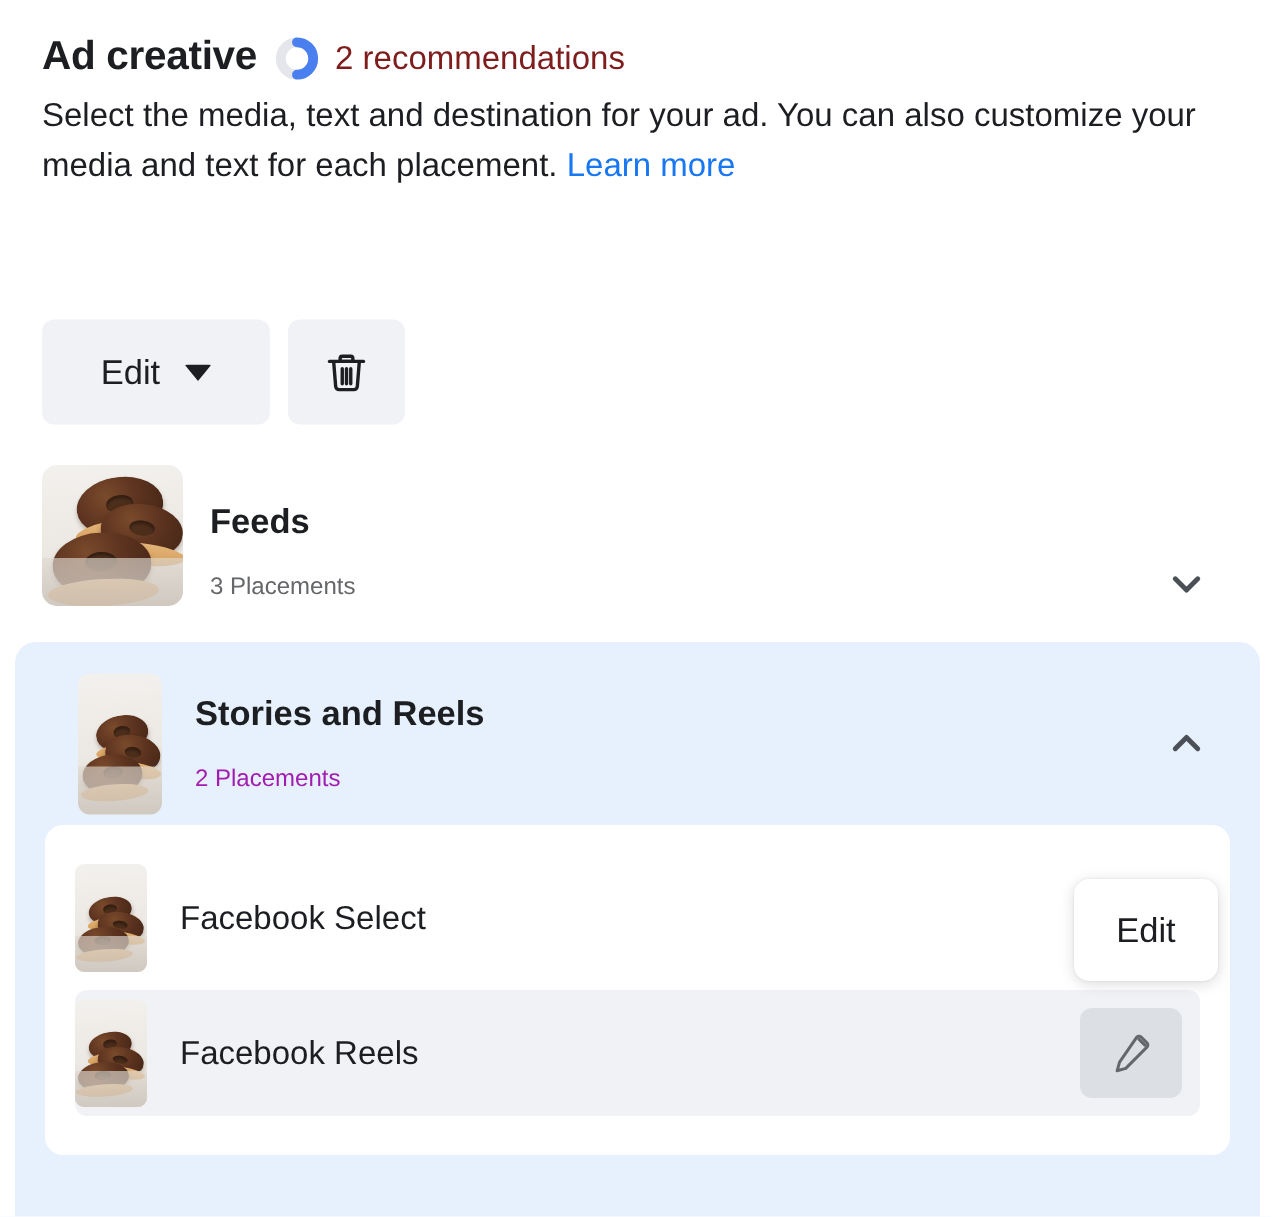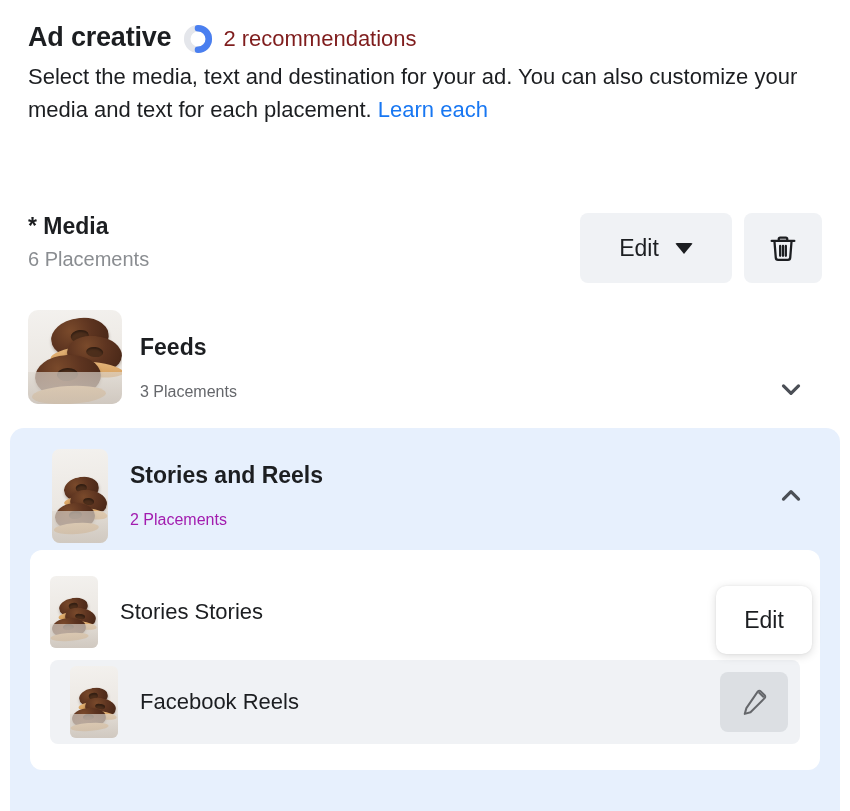"Learn each" a.learn-more { text: each -> more }
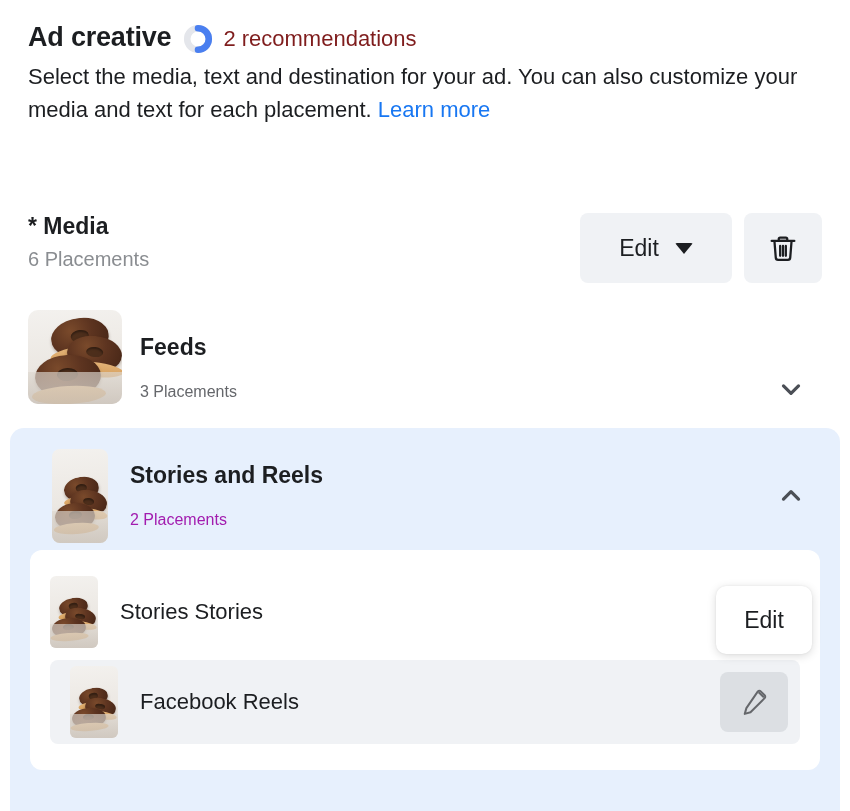"* Media" div { html: <div> <div>* Media</div> <div>6 Placements</div> </div> -> none }
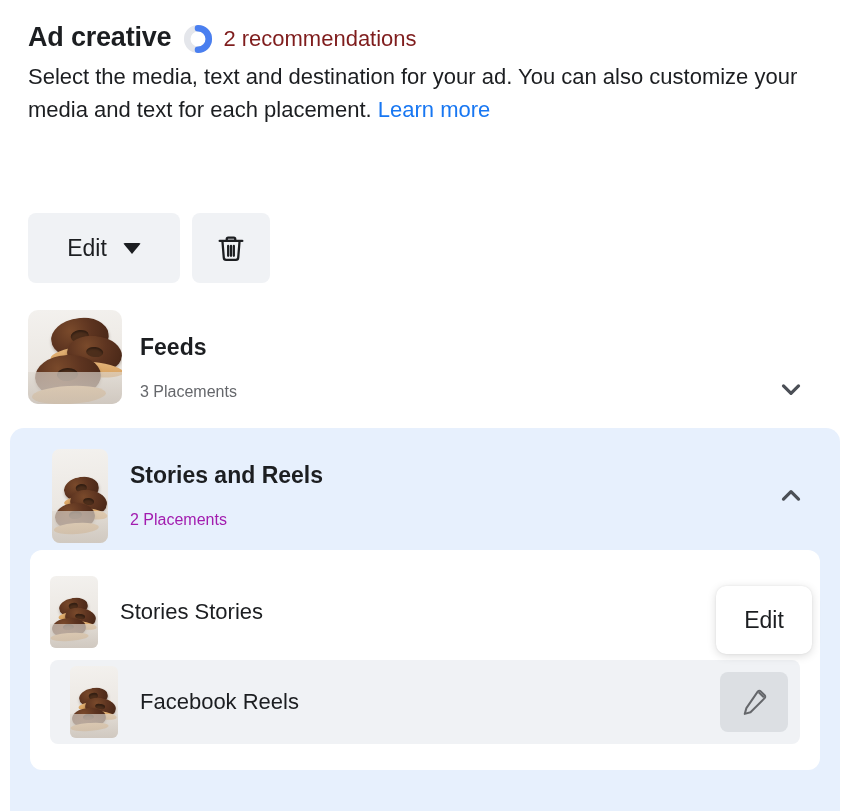"Stories Stories" div.placement-label { text: Stories Stories -> Facebook Select }
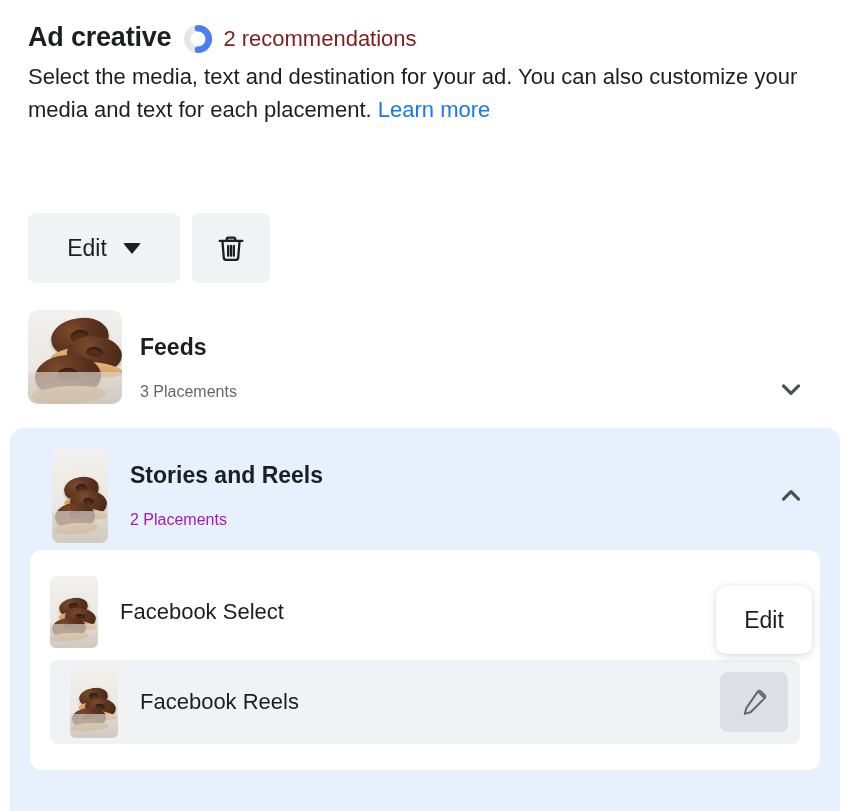"Facebook Reels" .placement-row.active { padding-left: 20px -> none }
